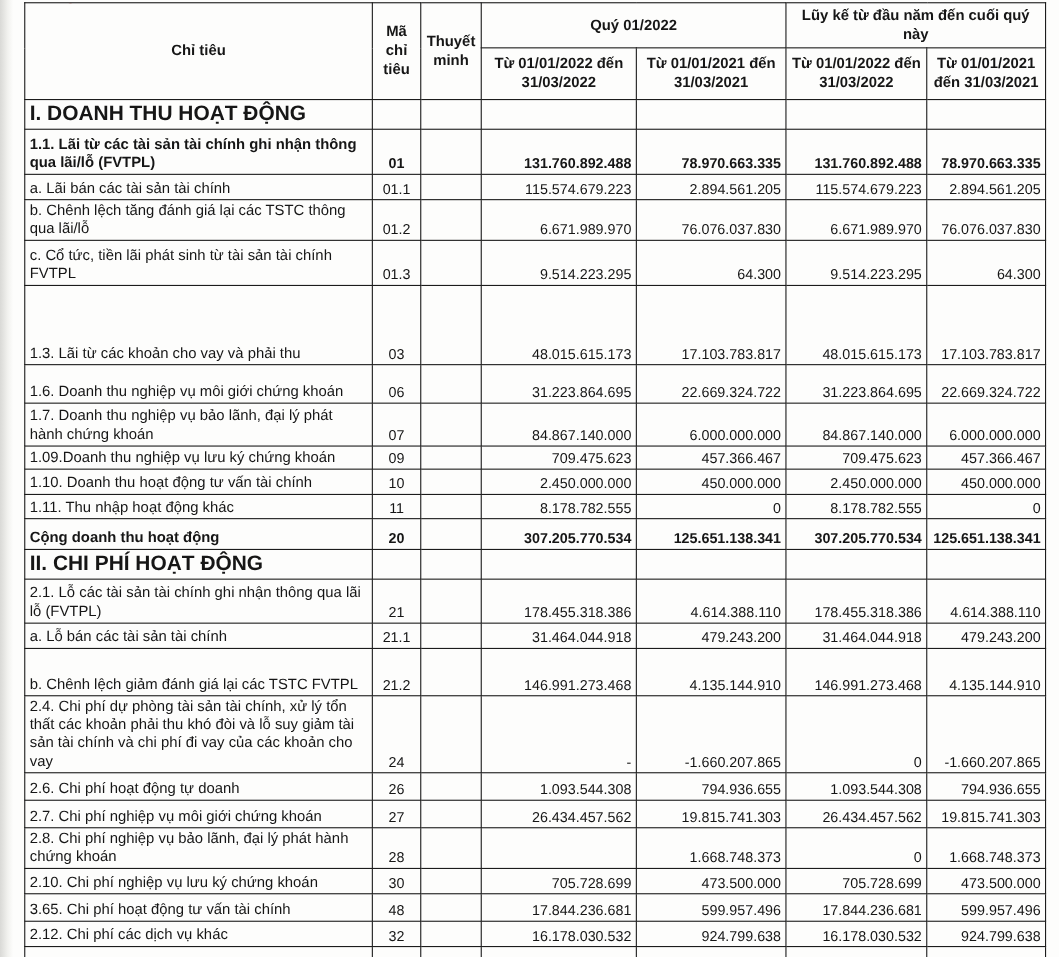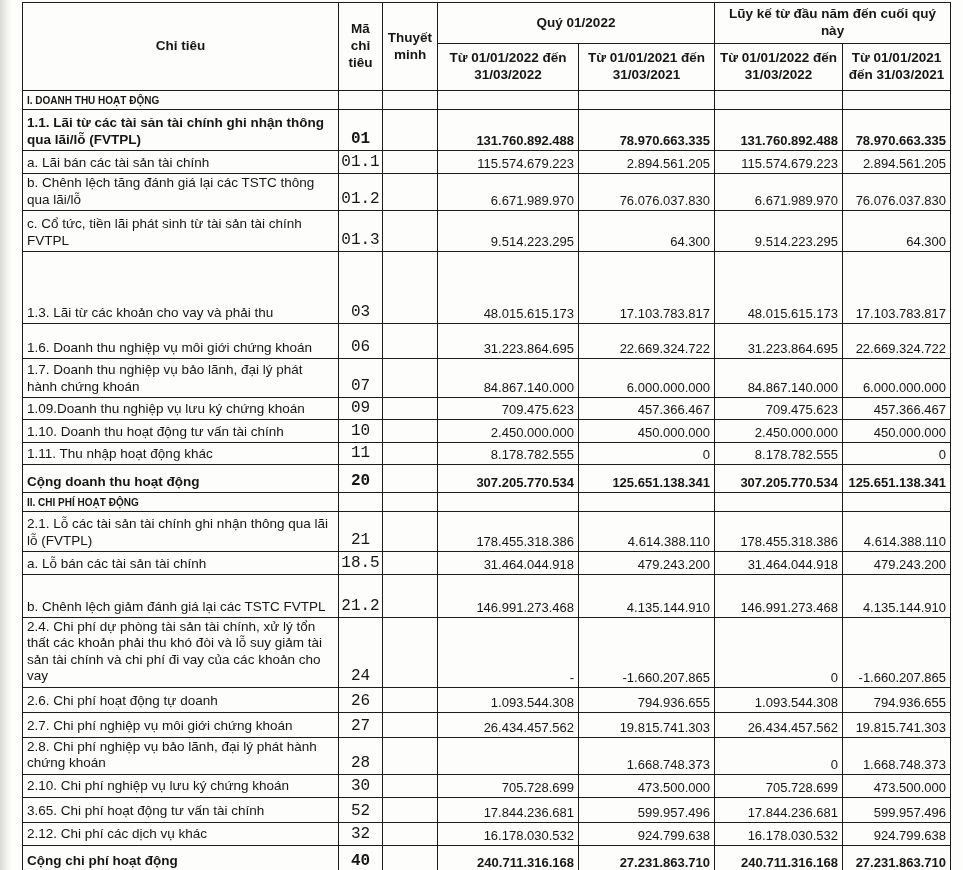"I. DOANH THU HOẠT ĐỘNG" tr.section td.label { font-size: 10px -> 19px }
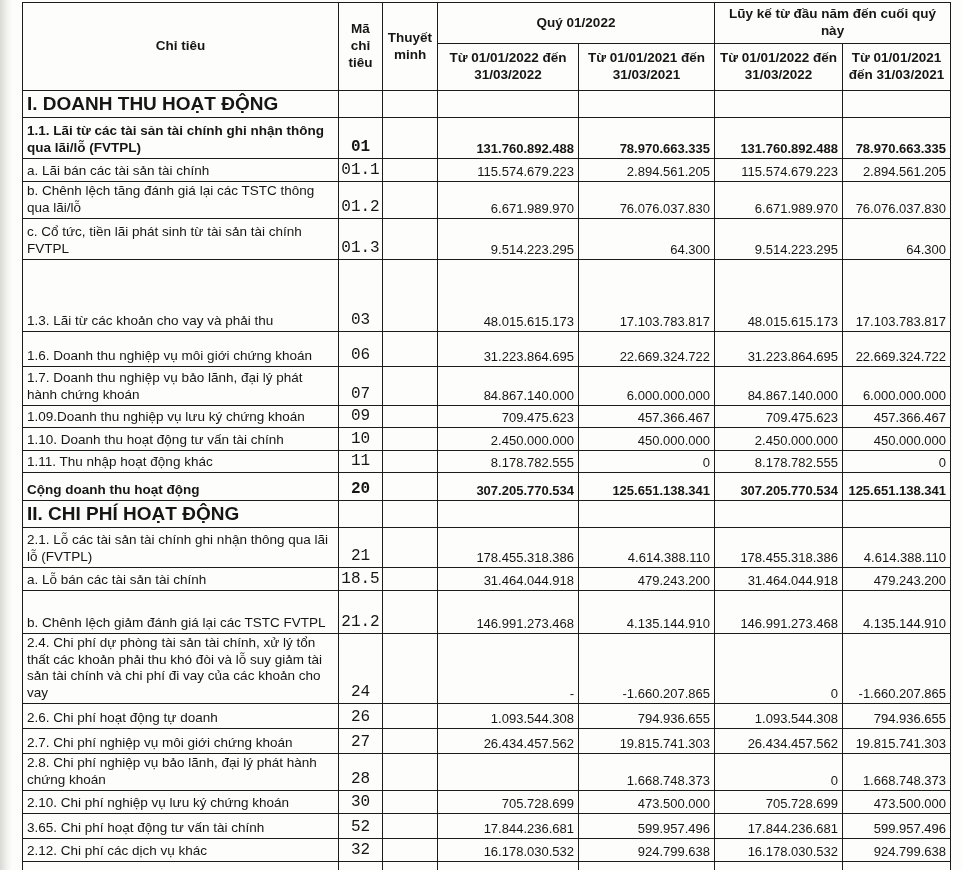"01" td.code { font-family: Liberation Mono, monospace -> none; font-size: 16px -> 13px }
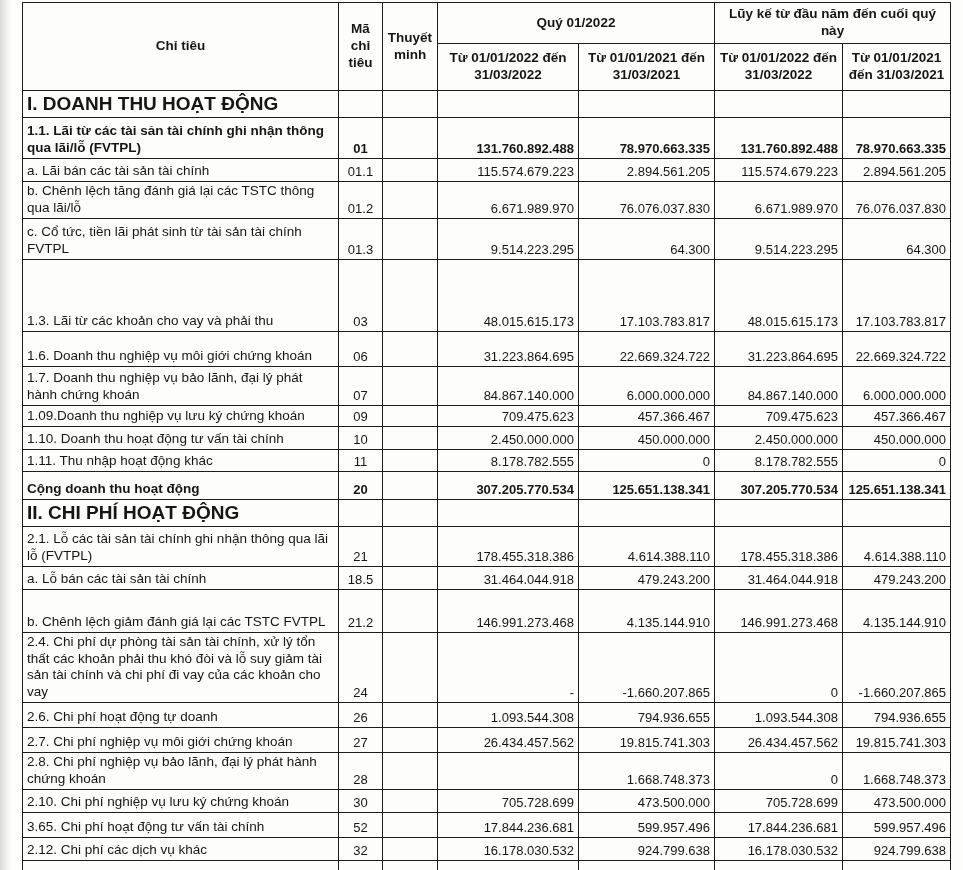"18.5" td.code { text: 18.5 -> 21.1 }
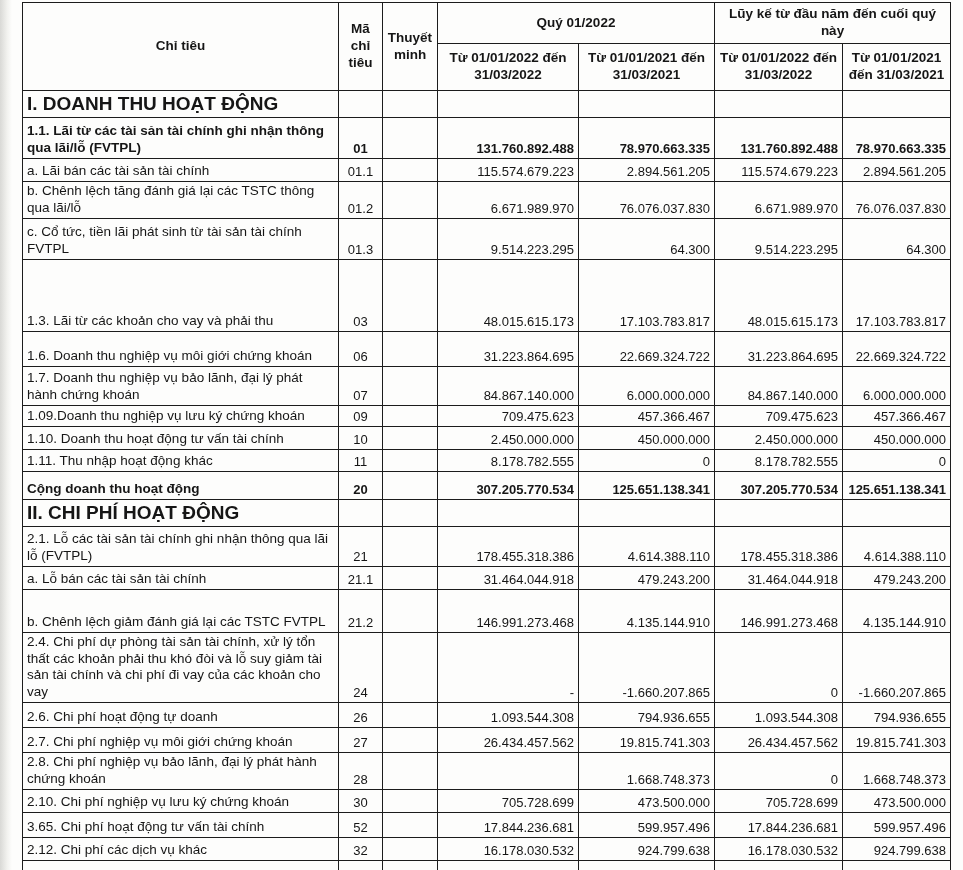"52" td.code { text: 52 -> 48 }
